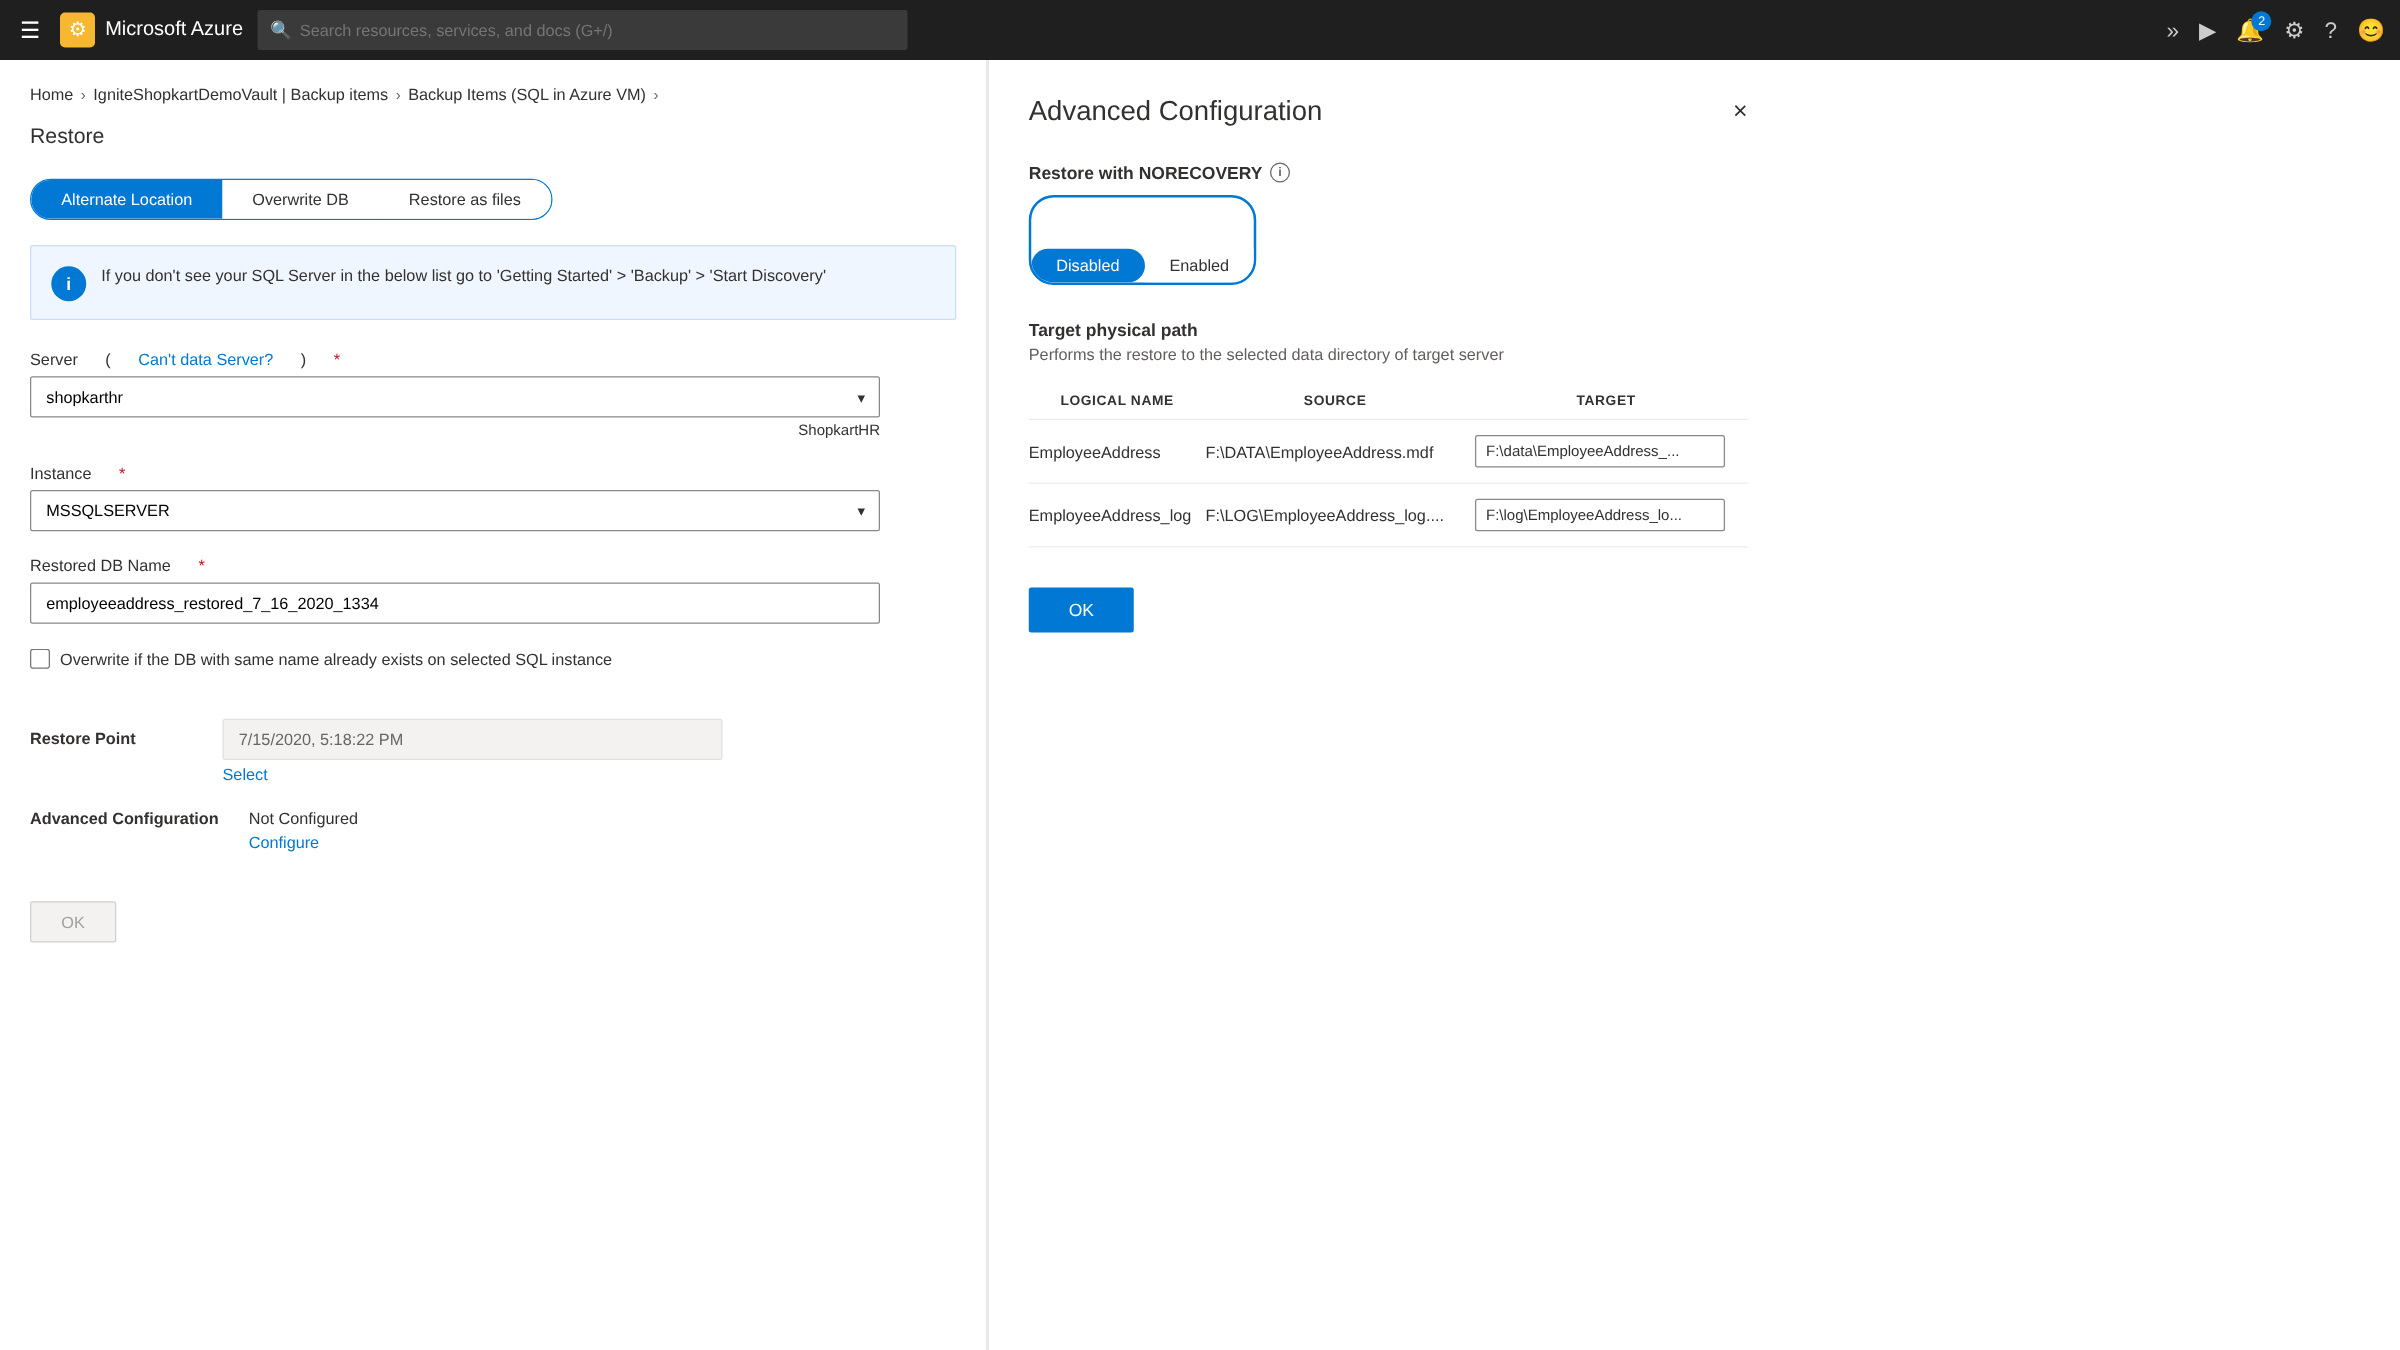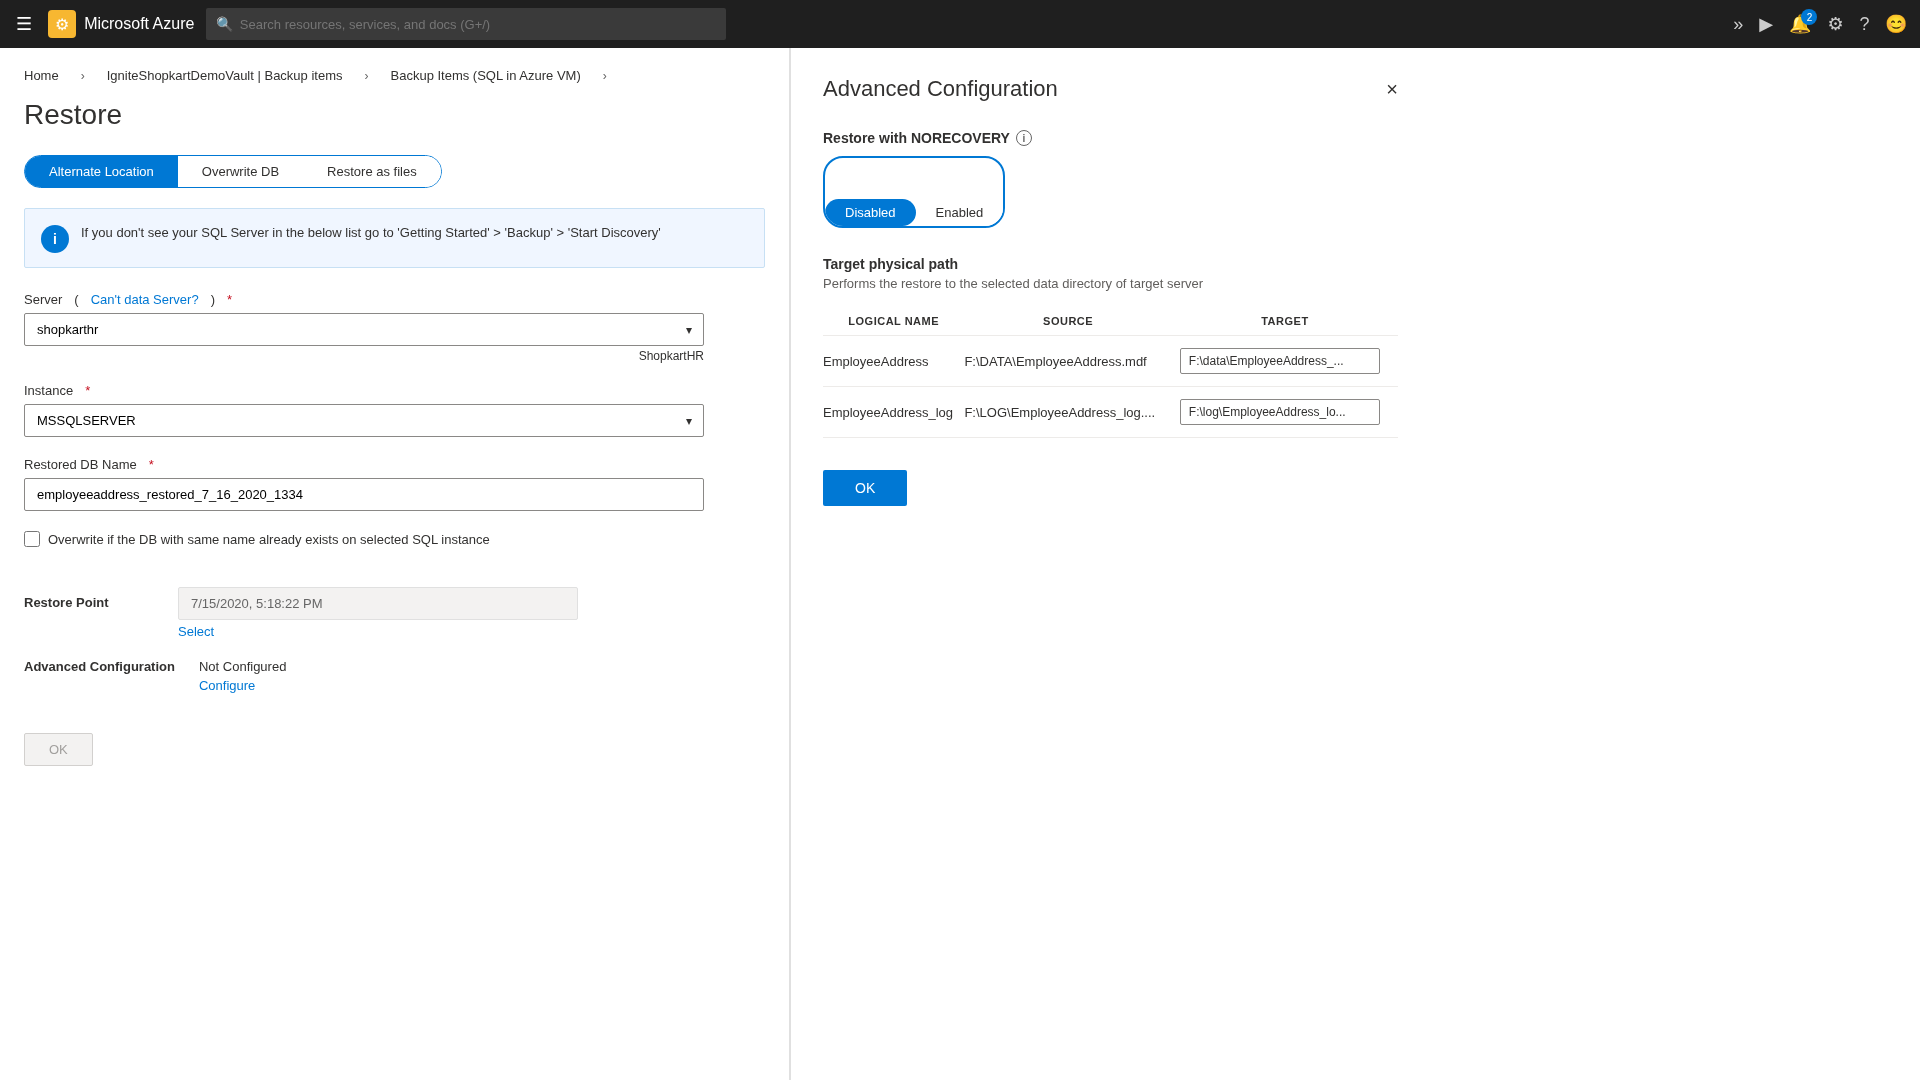"Home" .breadcrumb { gap: 22px -> 6px }
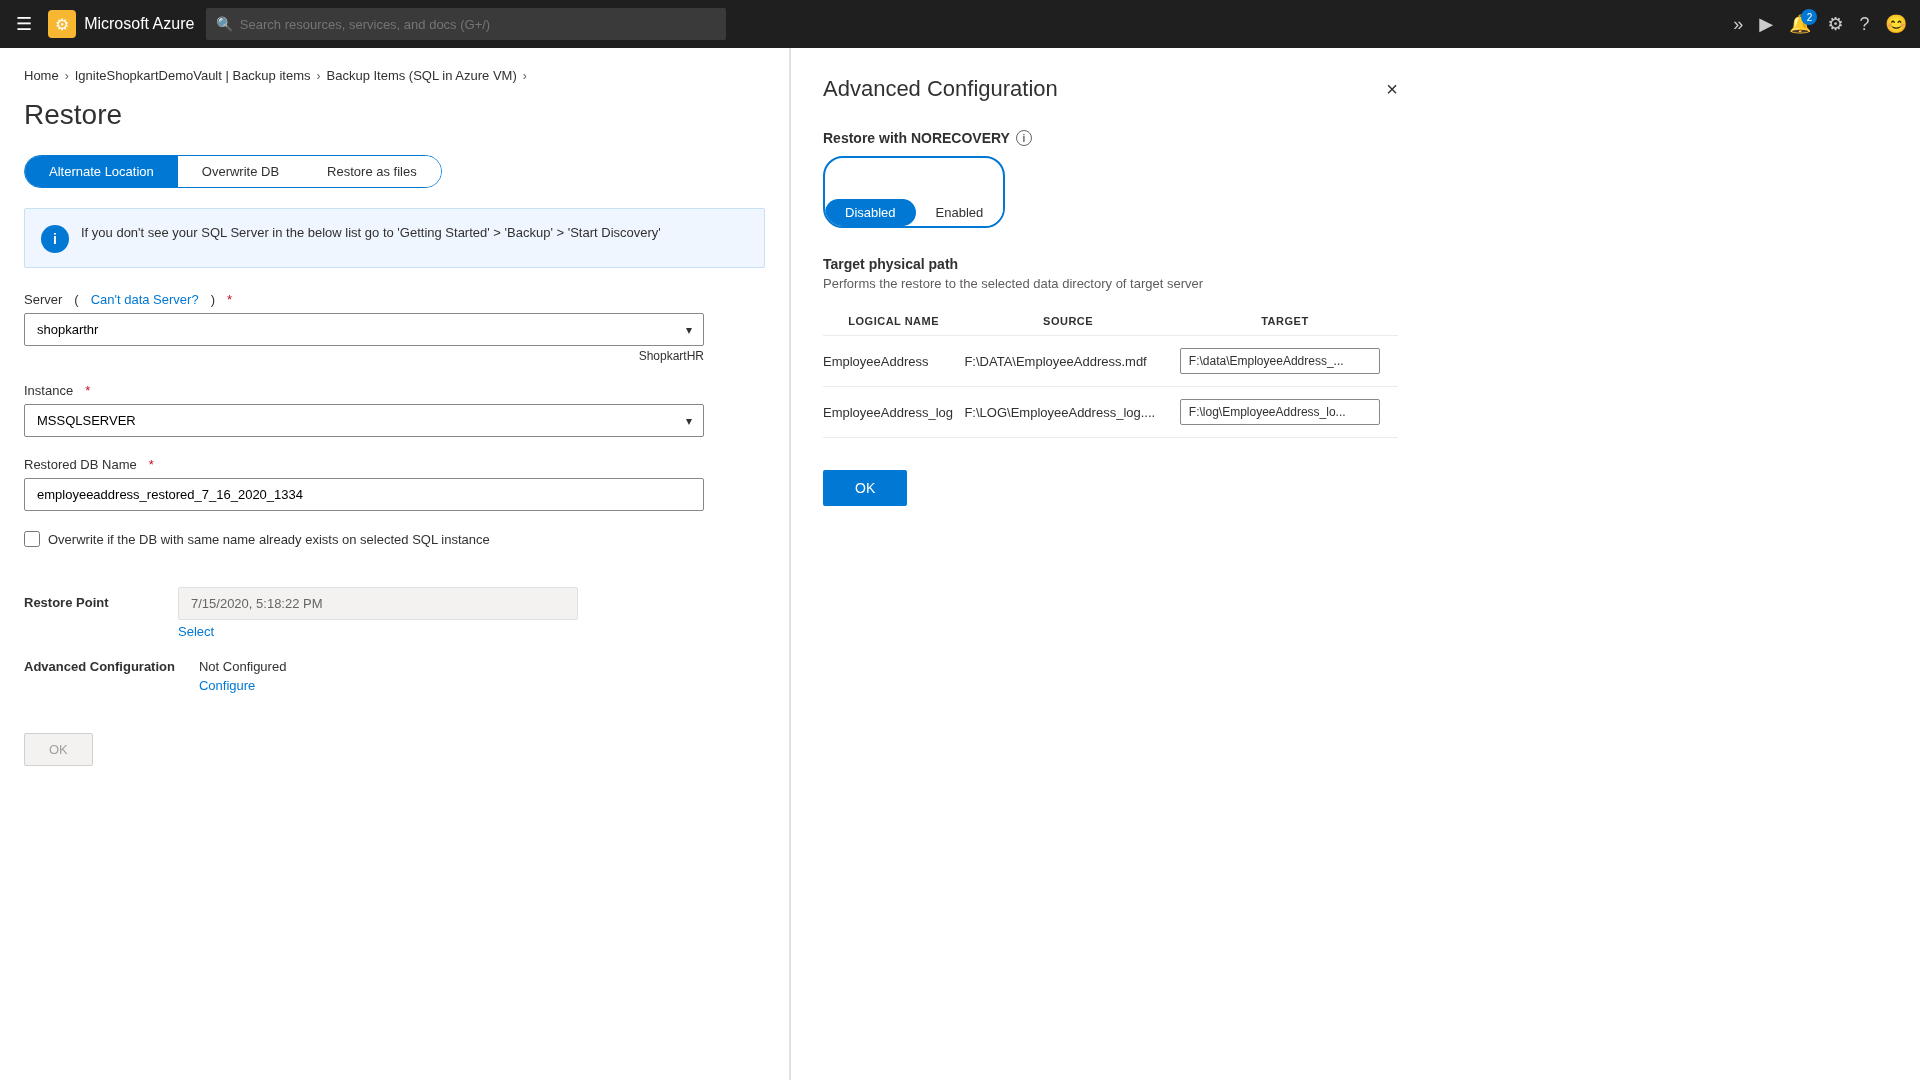"Restore" .page-title { font-size: 28px -> 17px }
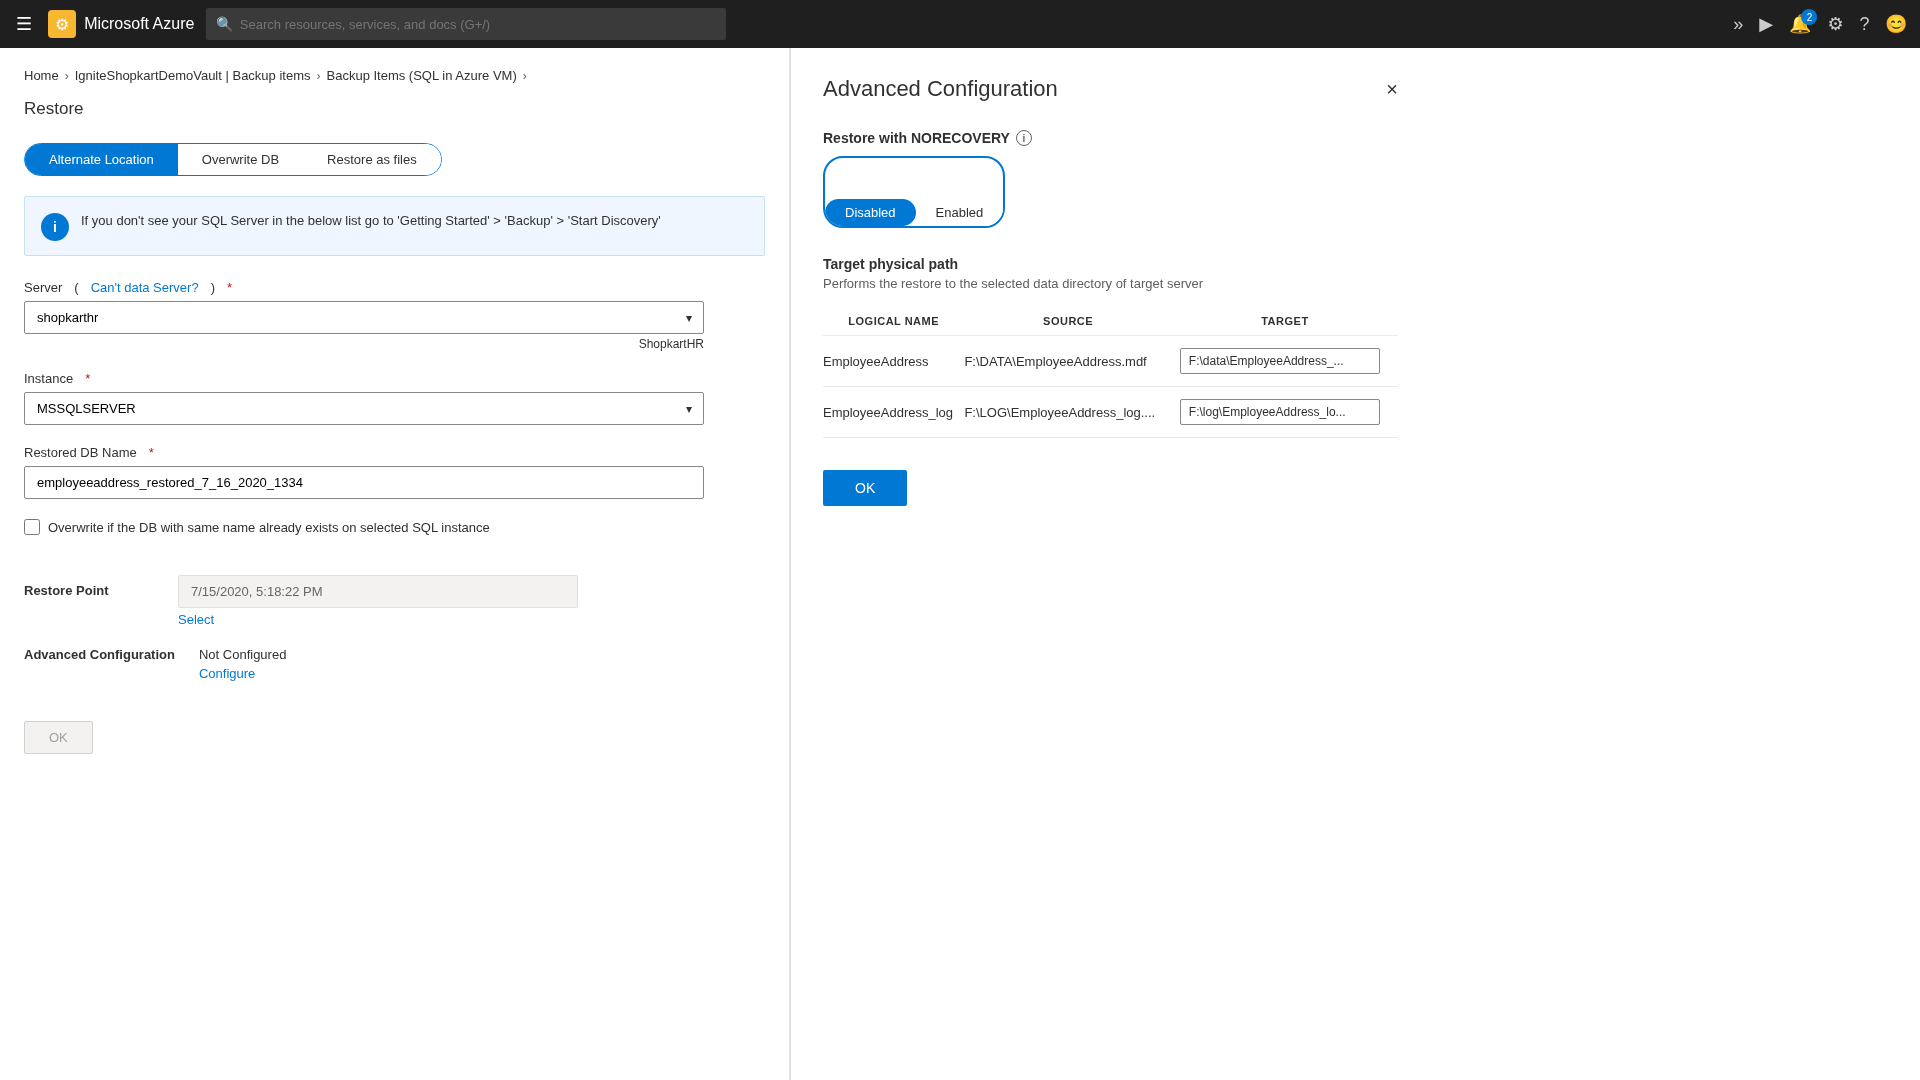"Server" .form-label { gap: 12px -> 22px }
